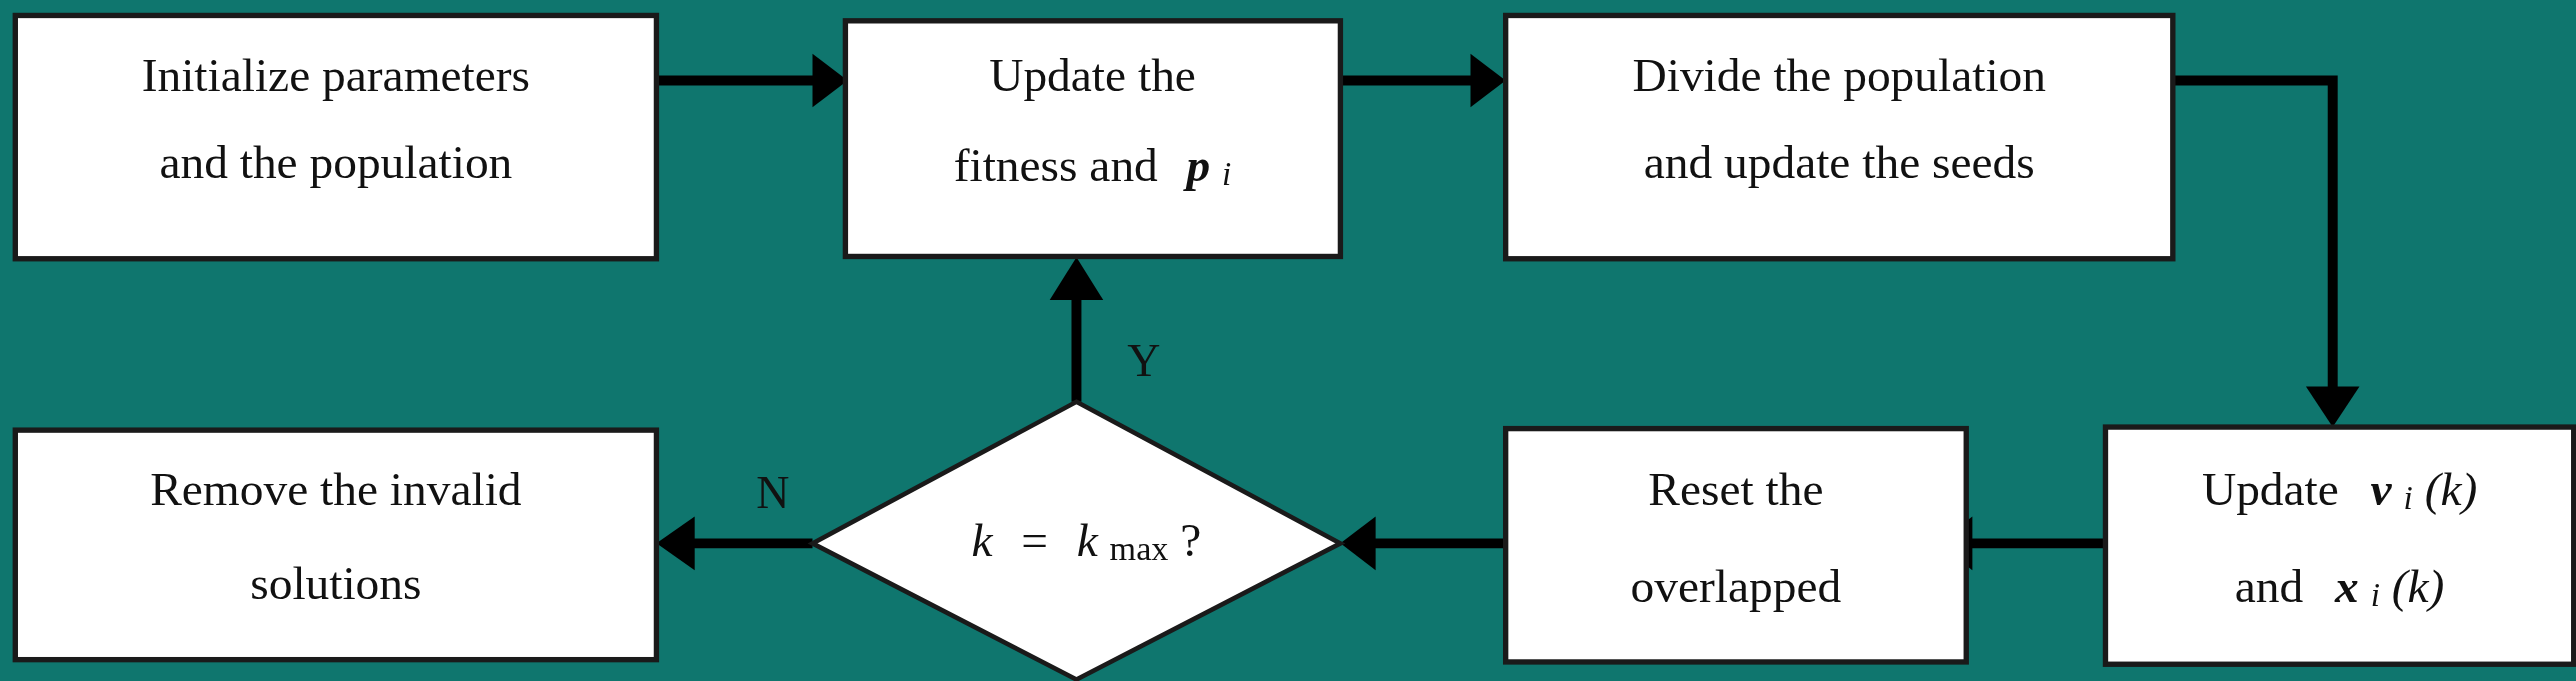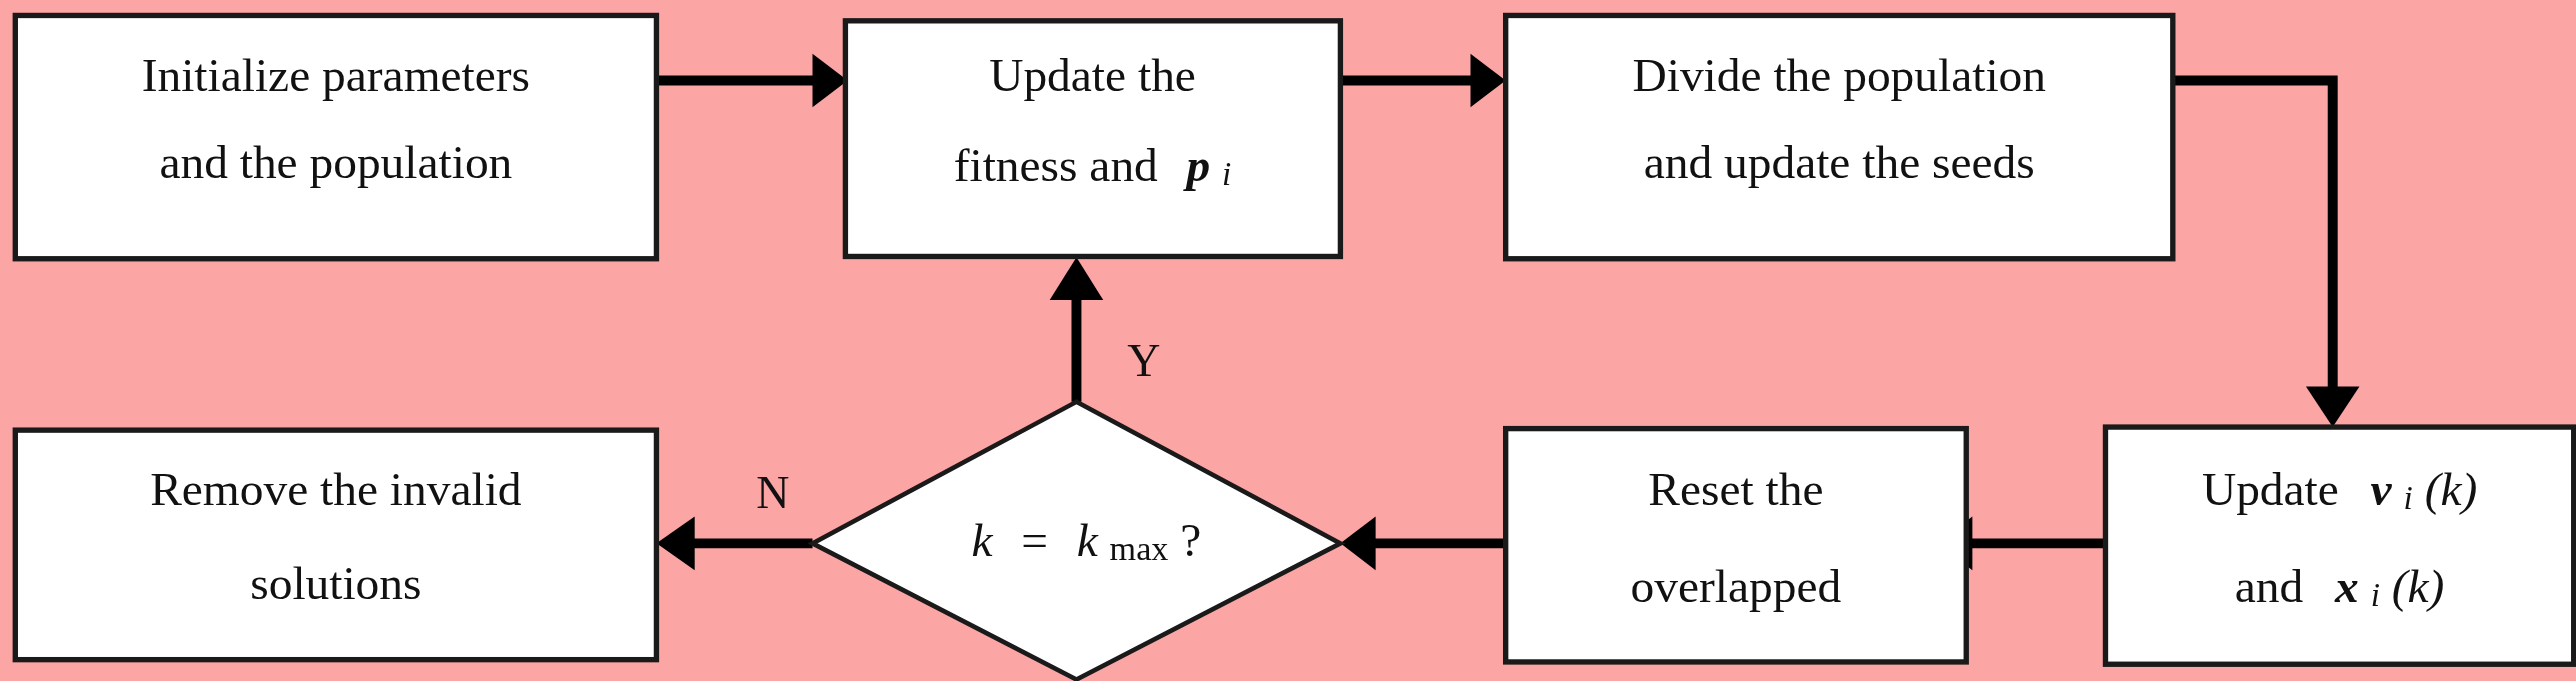"Initialize parameters" #flowchart-root { background: #fca5a5 -> #0f766e }
